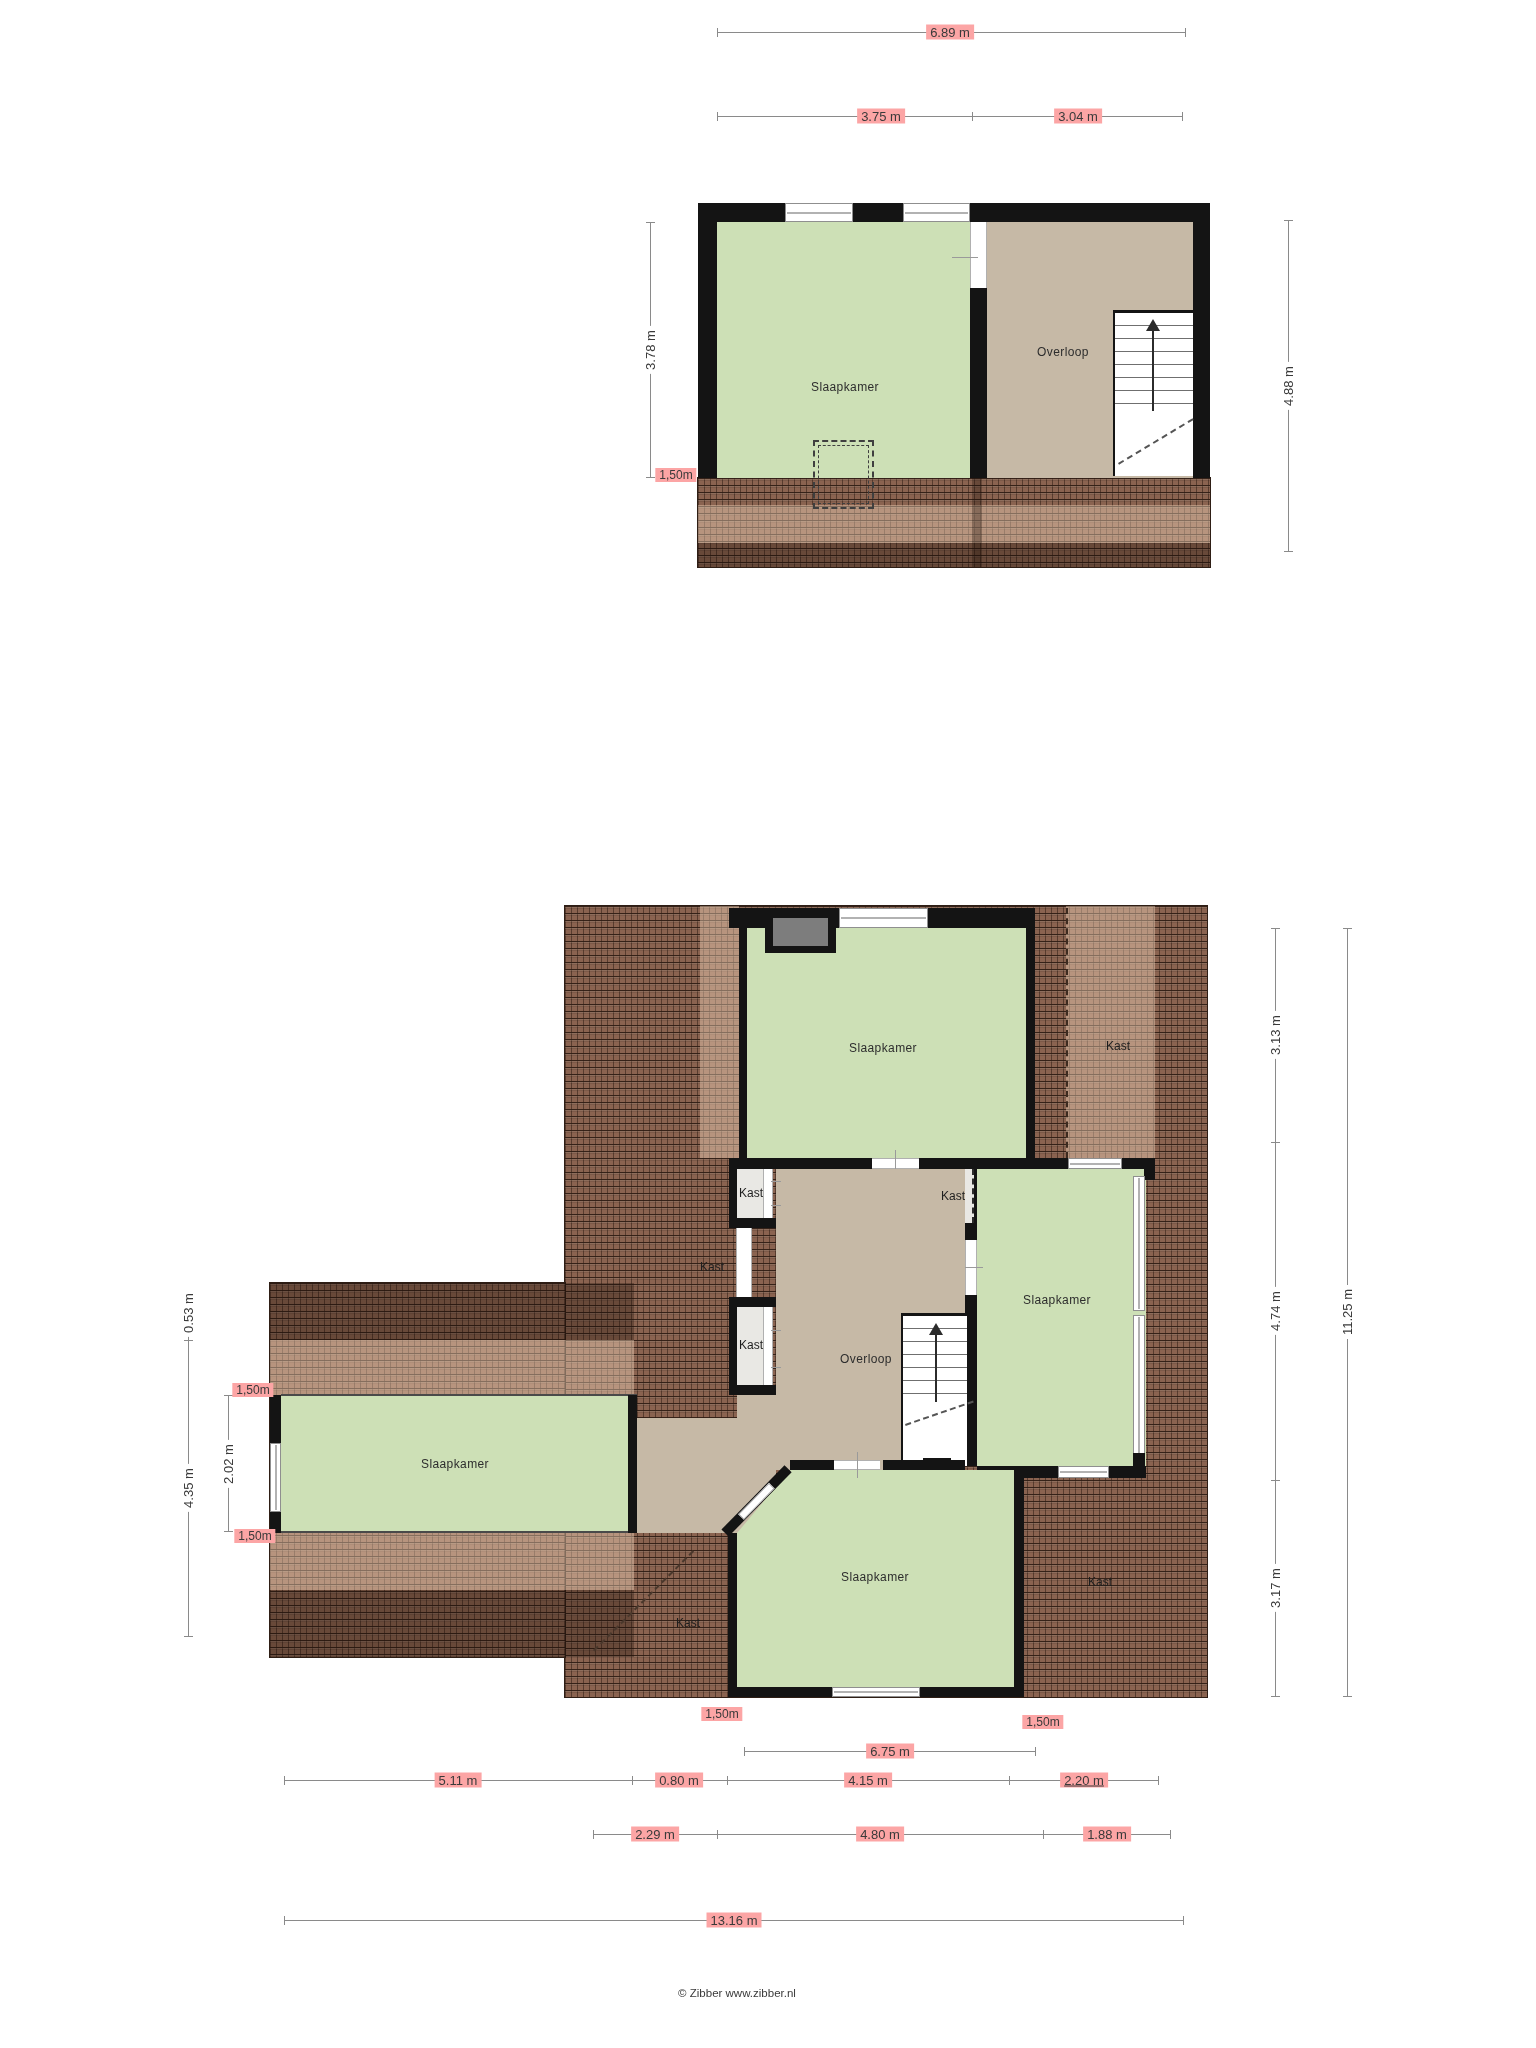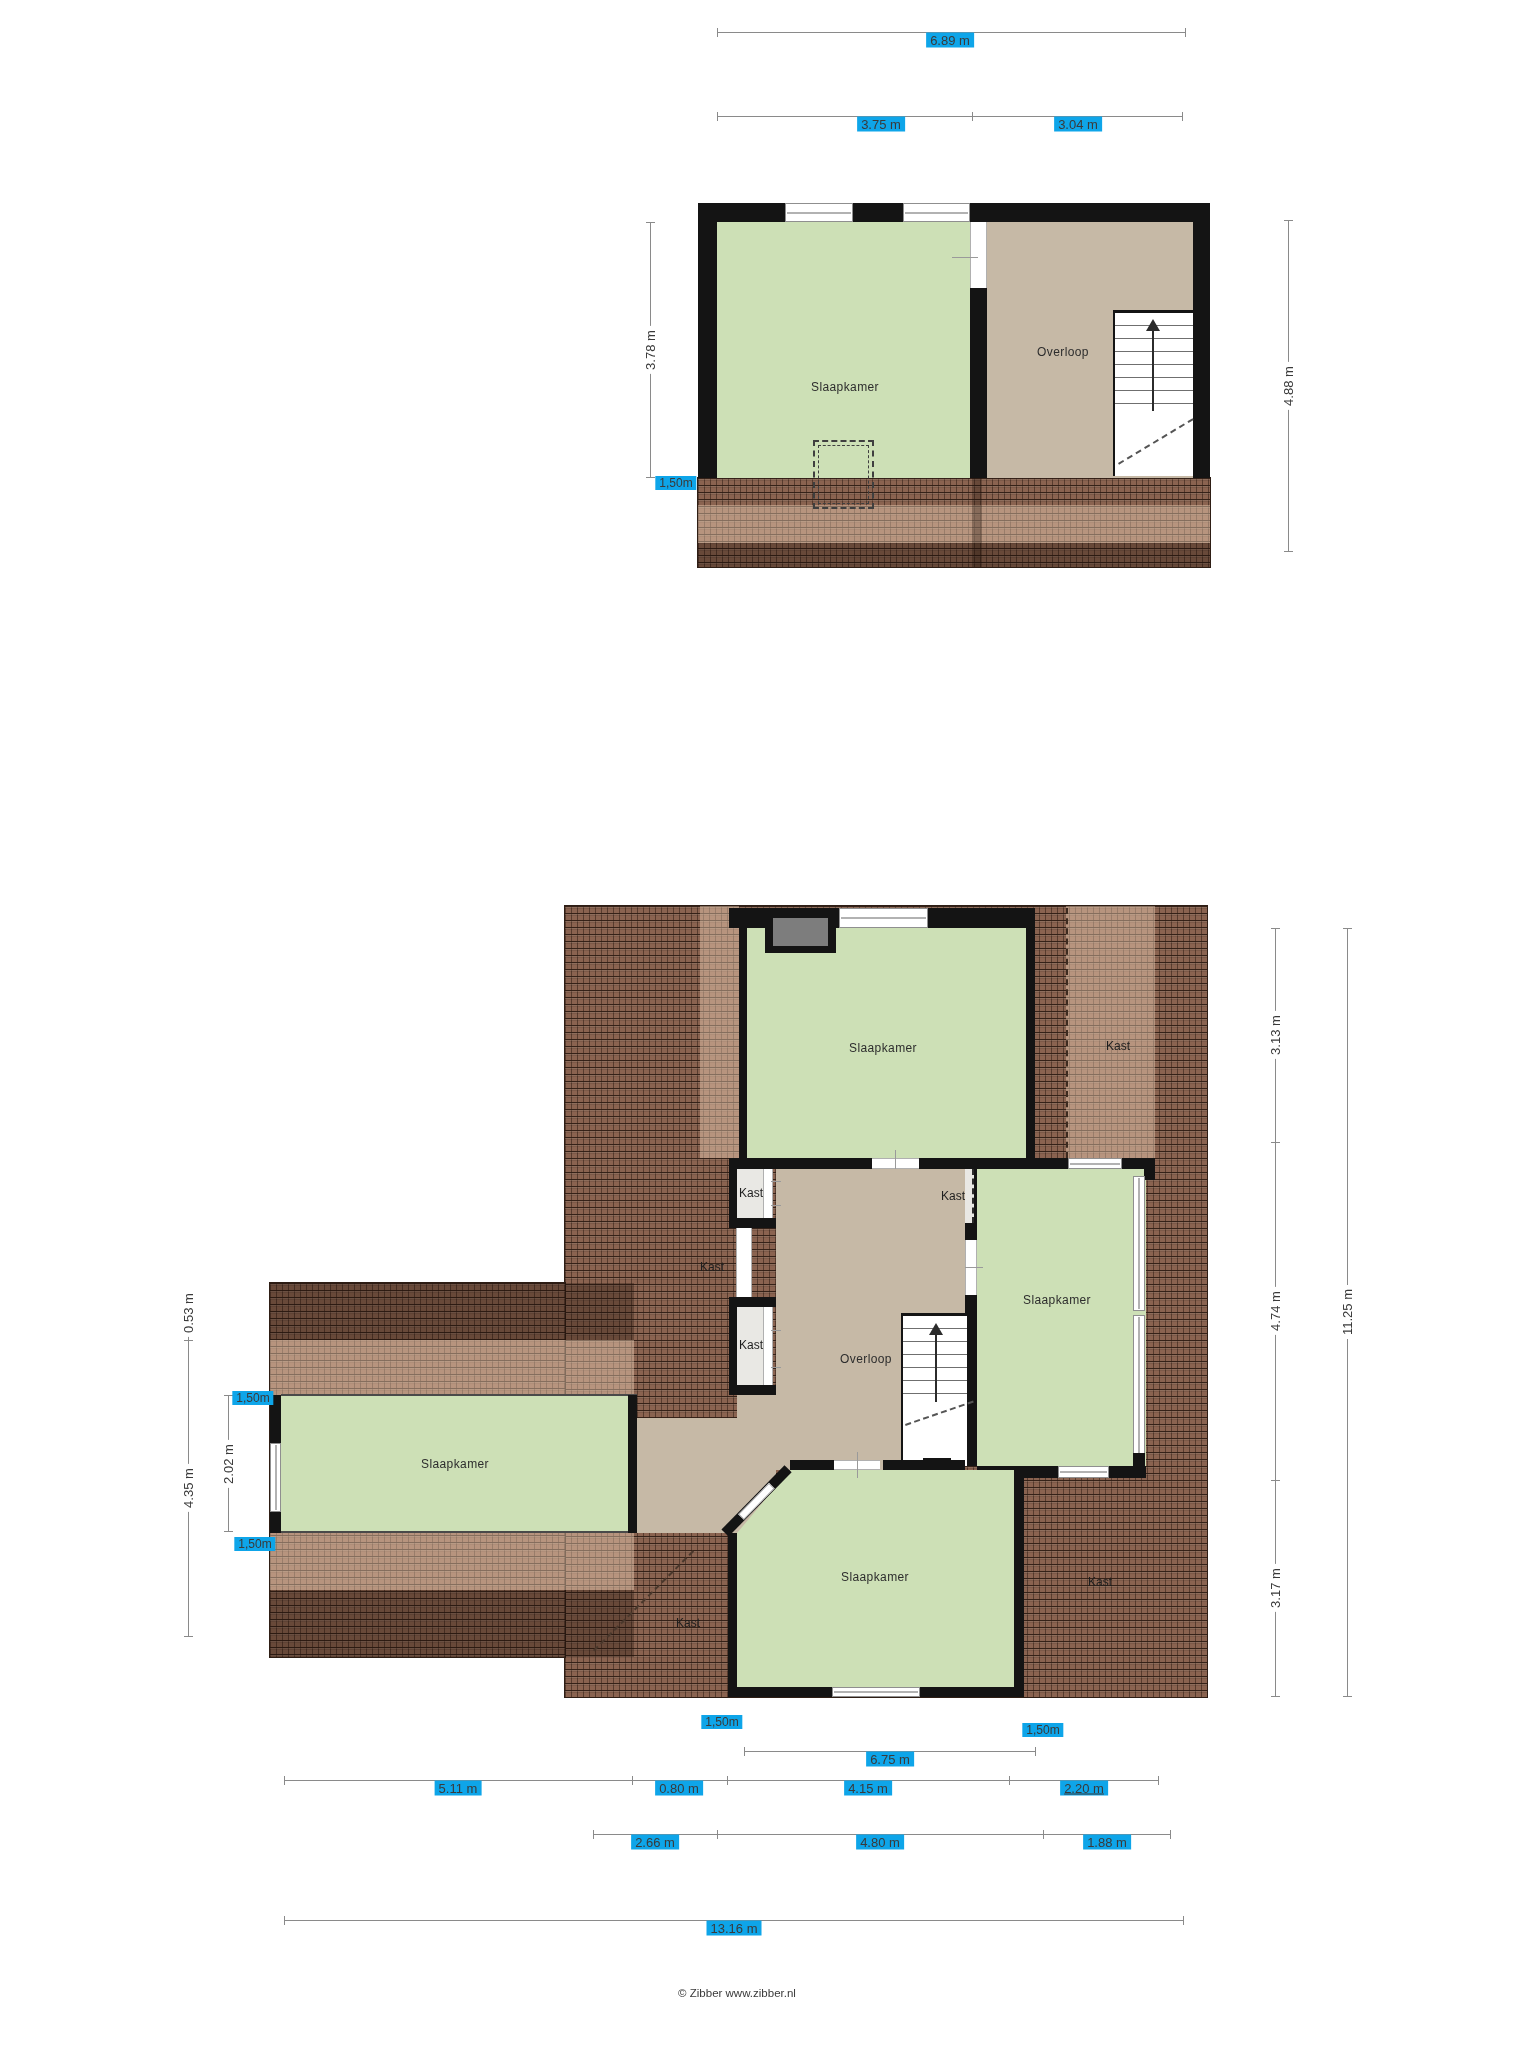"6.89 m" .lbl { background: #0ea5e9 -> #fca5a5; margin-top: 8px -> none }
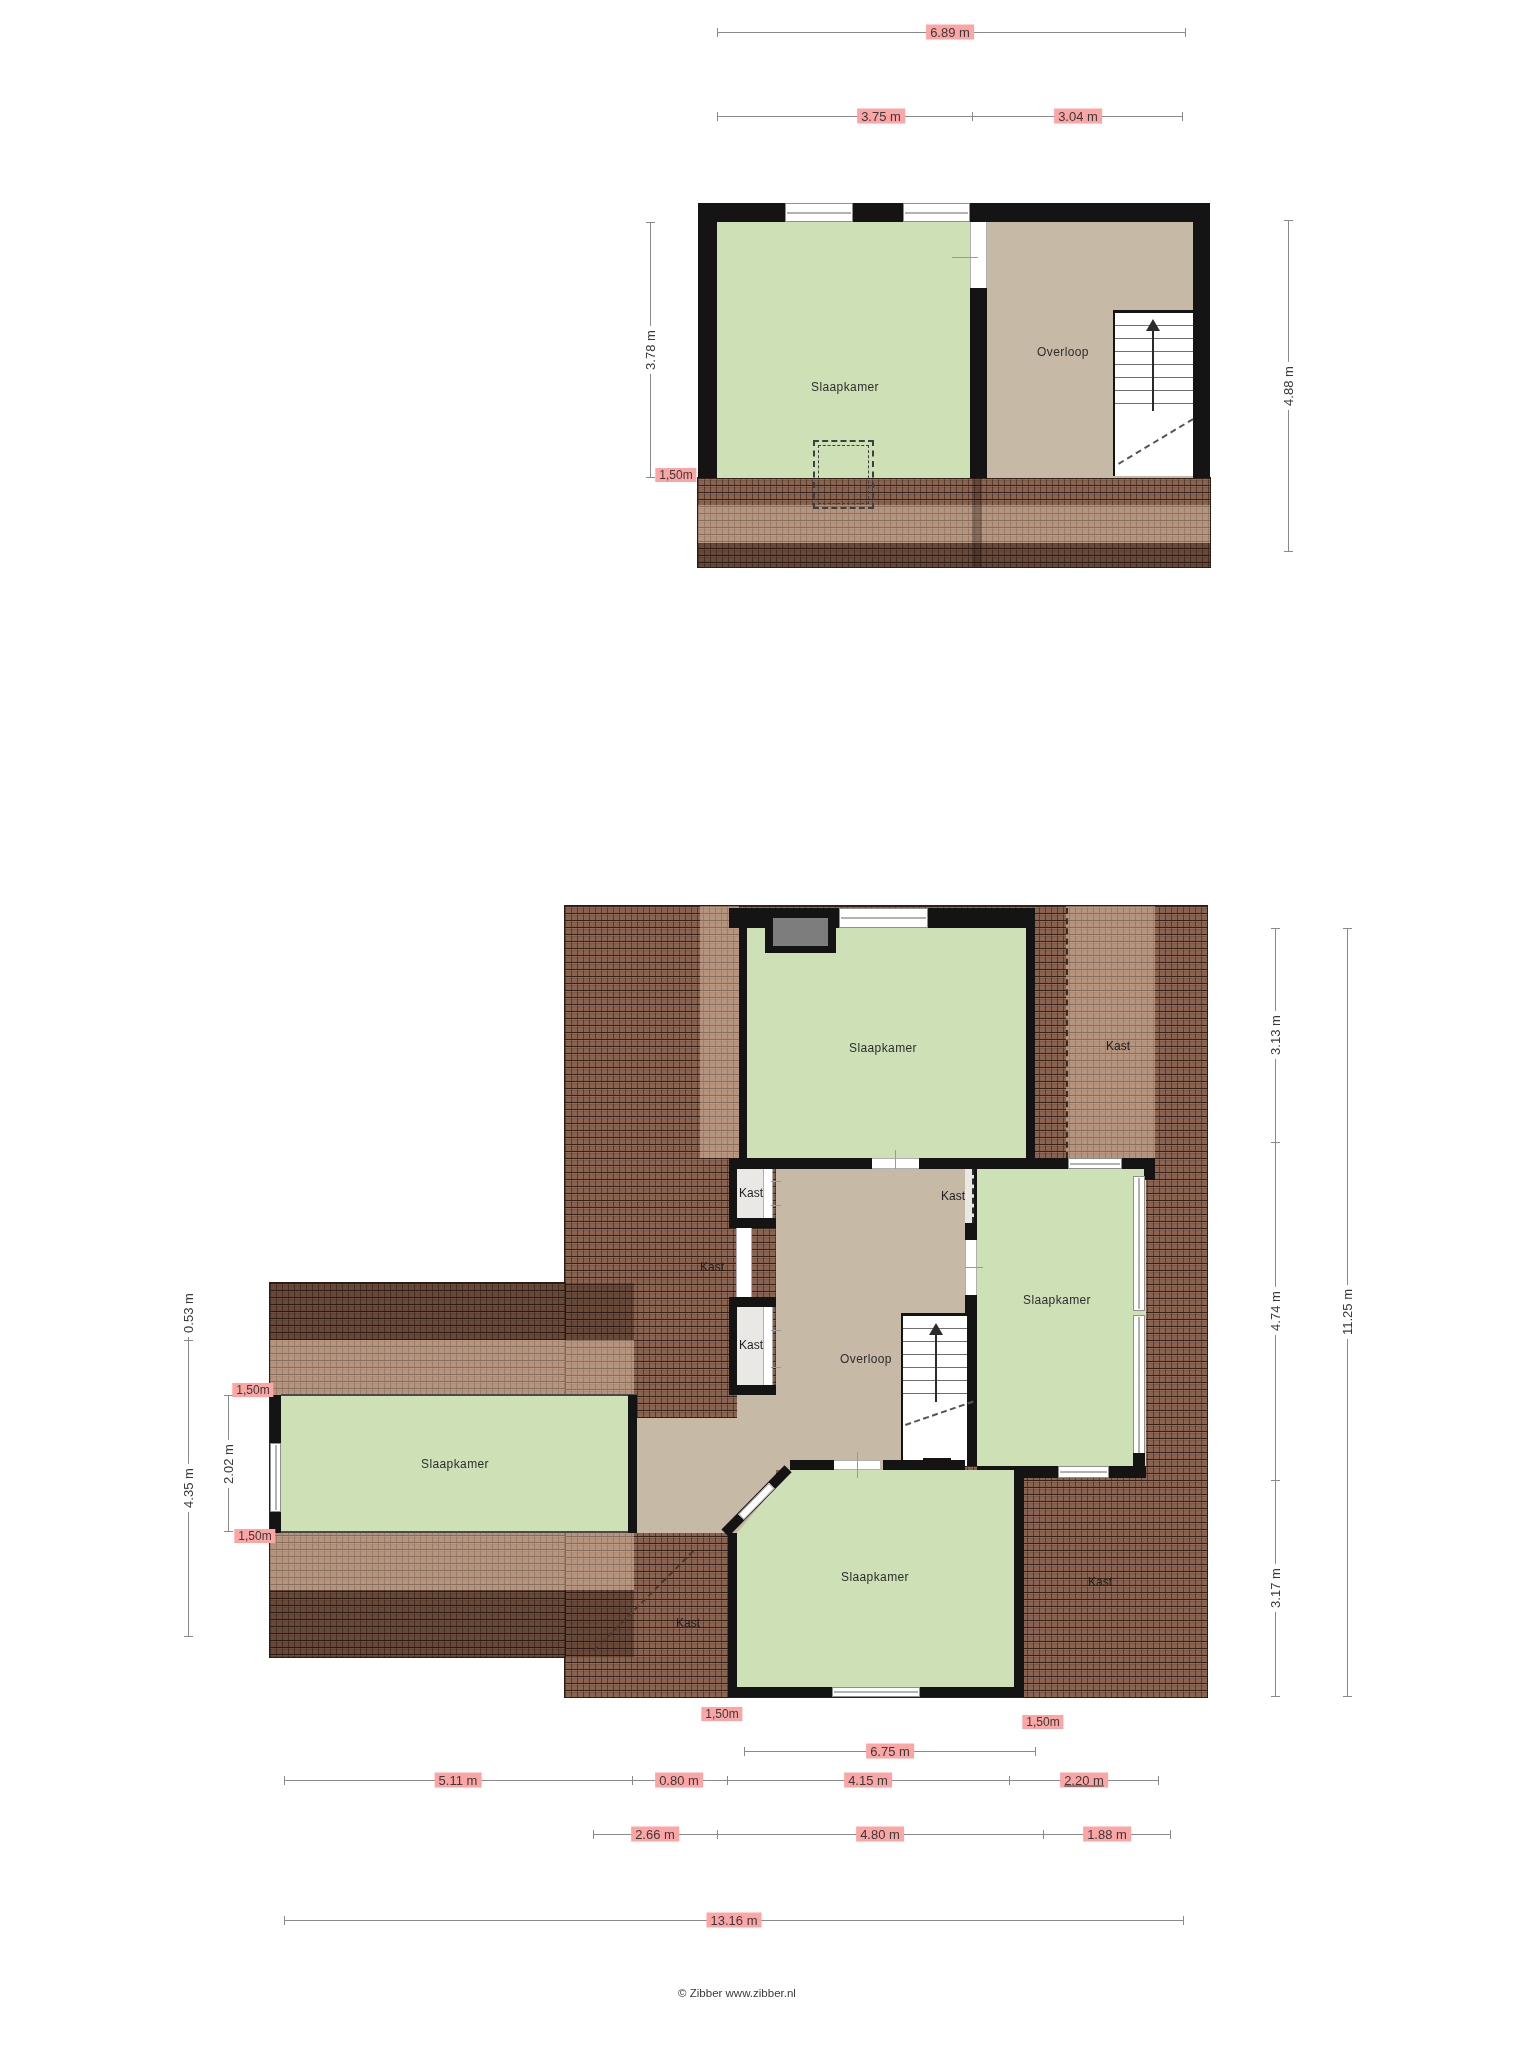"2.66 m" div.lbl { text: 2.66 -> 2.29 }
